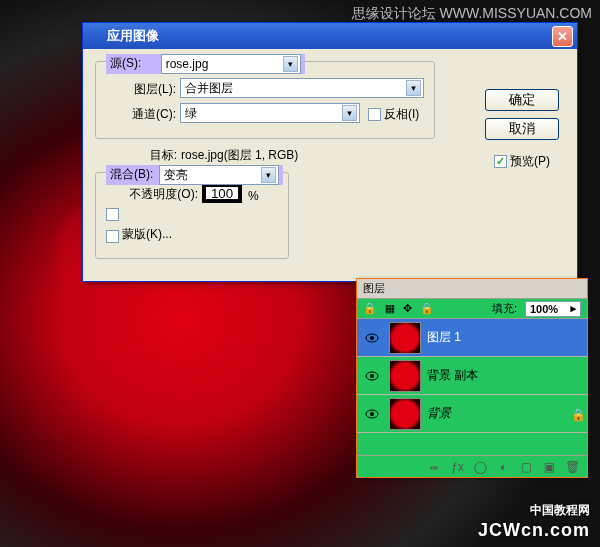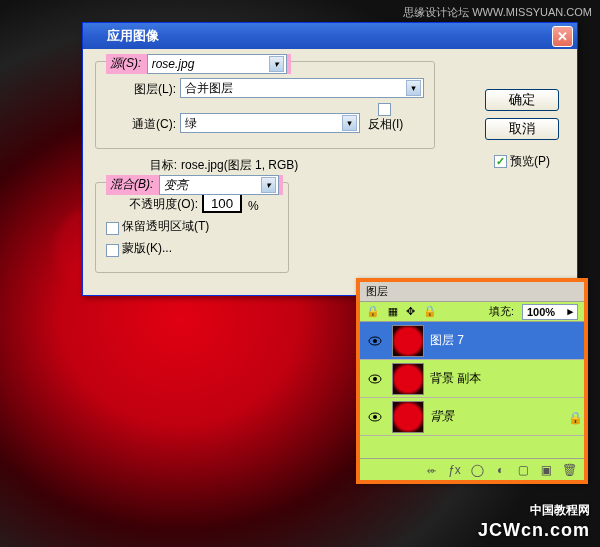"思缘设计论坛 WWW.MISSYUAN.COM" .watermark-top { font-size: 11px -> 14px }
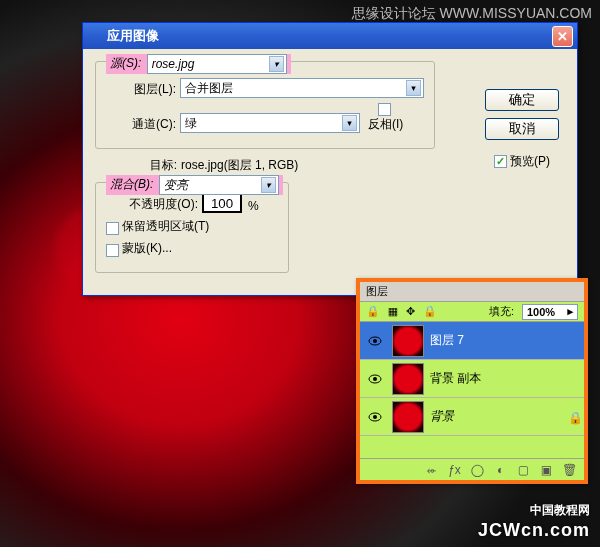"源(S):" .legend { background: #f9a8d4 -> #c4b5fd; font-style: italic -> none }
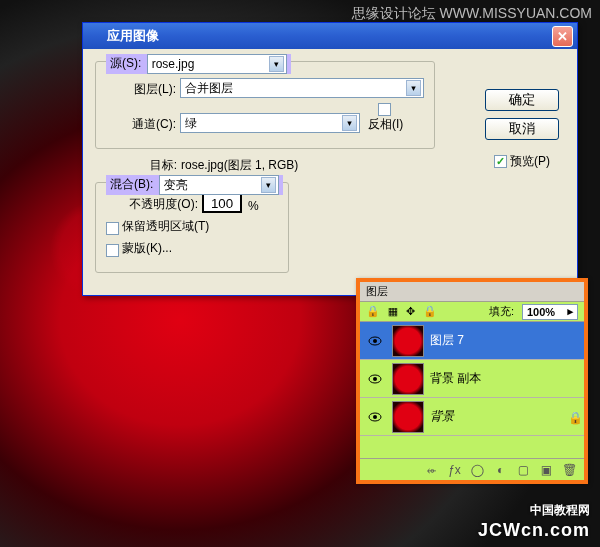"rose.jpg" span.select { margin-left: 2px -> 16px }
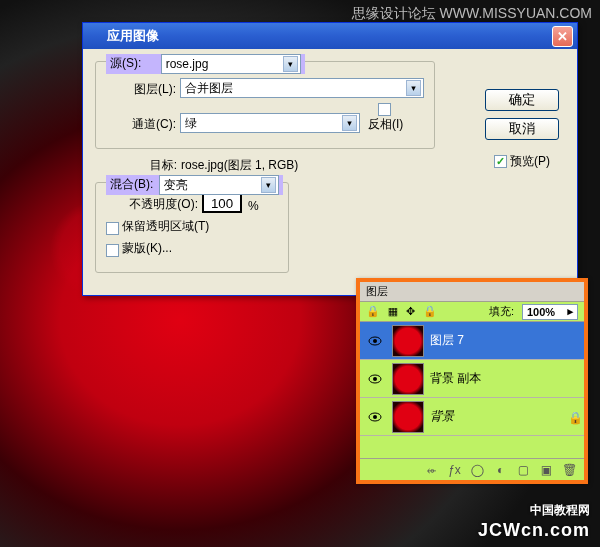"反相(I)" label { flex-direction: column -> none }
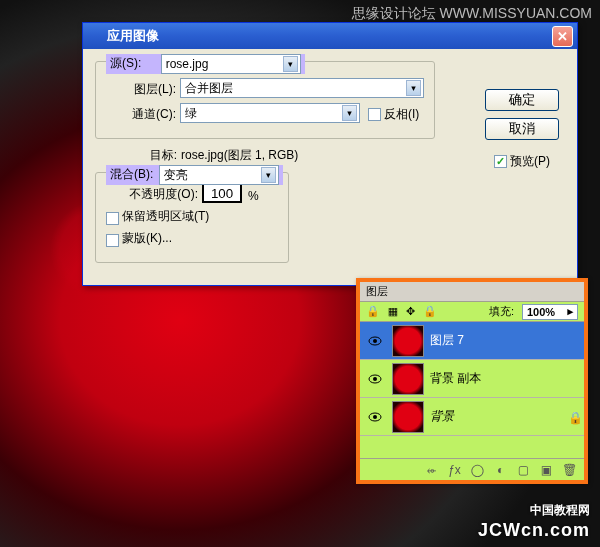"100" .txtinput { border: 2px solid #000000 -> 4px solid #000000 }
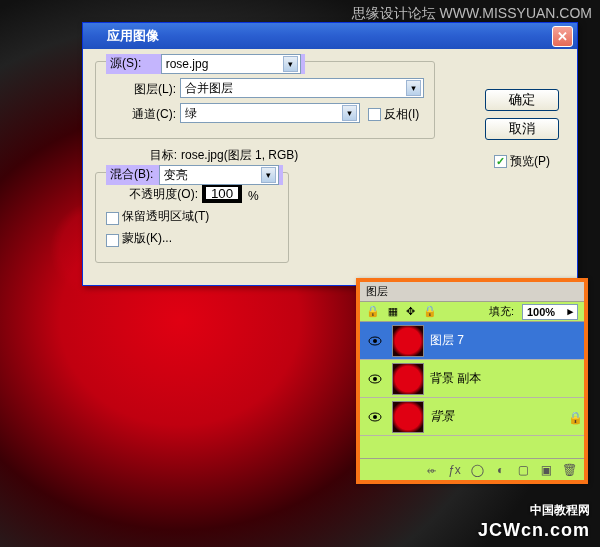"保留透明区域(T)" span { html: <span>保留透明区域(T)</span> -> none }
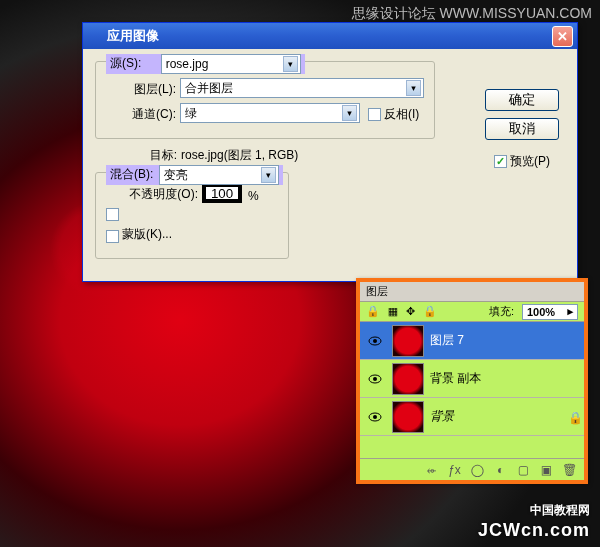"图层" .layerspanel { background: #bef264 -> #22c55e; border: 4px solid #f97316 -> 1px solid #f97316 }
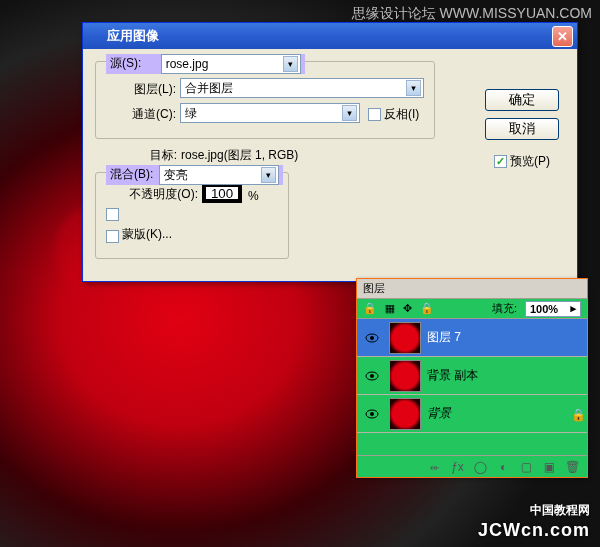"图层 7" span { text: 7 -> 1 }
